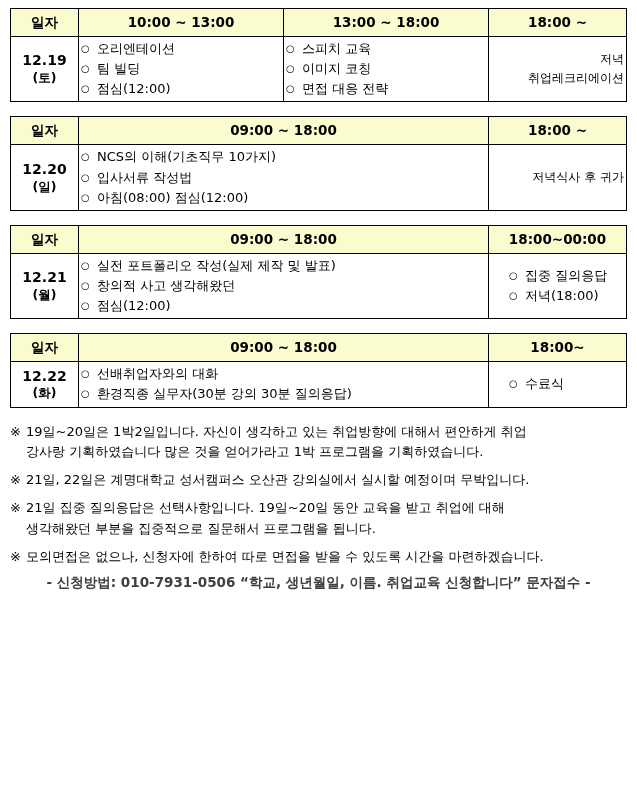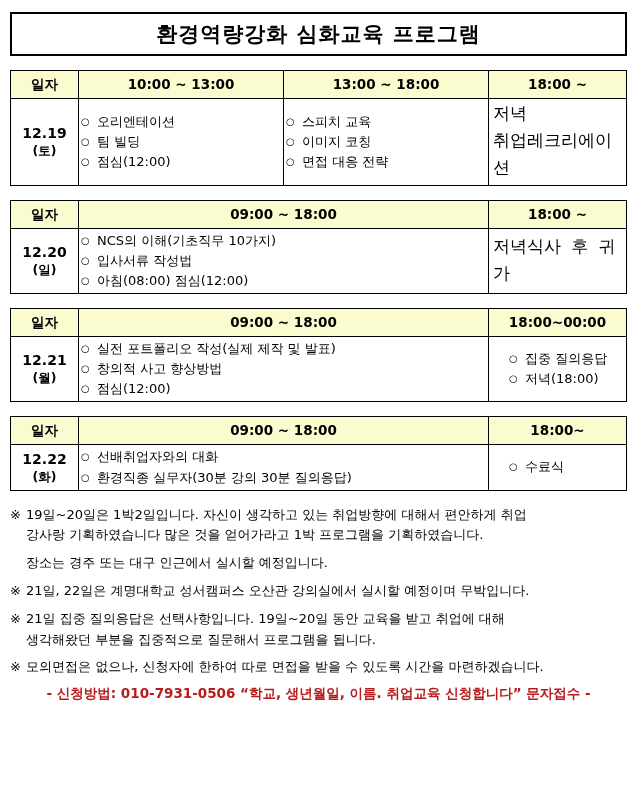"환경역량강화 심화교육 프로그램" div.title-box { html: <div> <div>환경역량강화 심화교육 프로그램</div> </div> -> none }
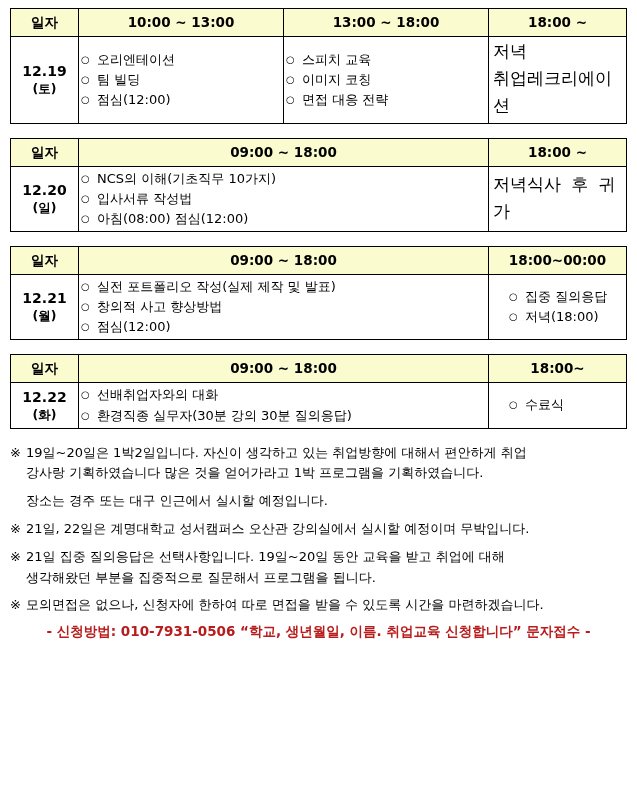"저녁" .plain-center { font-family: Liberation Mono, monospace -> none; font-size: 17px -> 12px; text-align: left -> right }
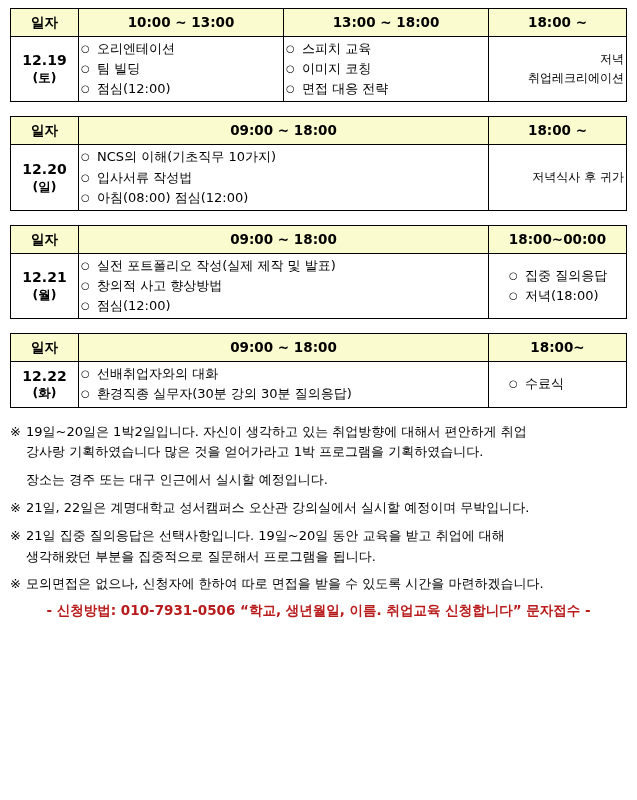"창의적 사고 향상방법" li { text: 향상방법 -> 생각해왔던 }
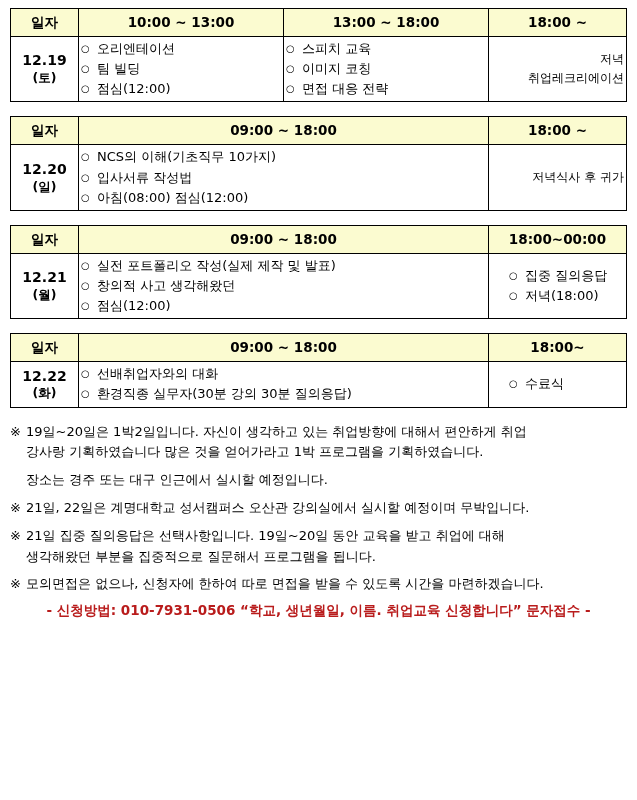"장소는 경주 또는 대구 인근에서" div.note-sub { html: <div>장소는 경주 또는 대구 인근에서 실시할 예정입니다.</div> -> none }
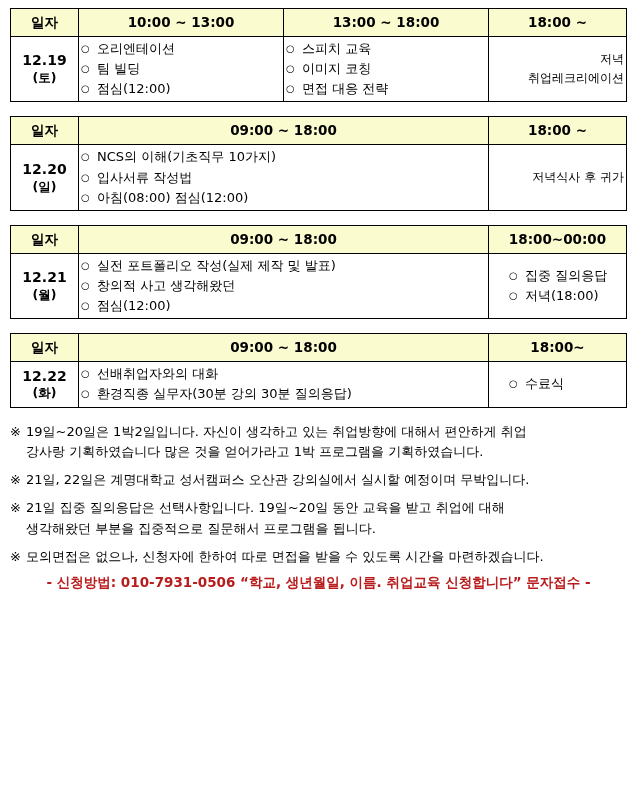"- 신청방법: 010-7931-0506 “학교, 생년월일," .footer { color: #b91c1c -> #404040 }
